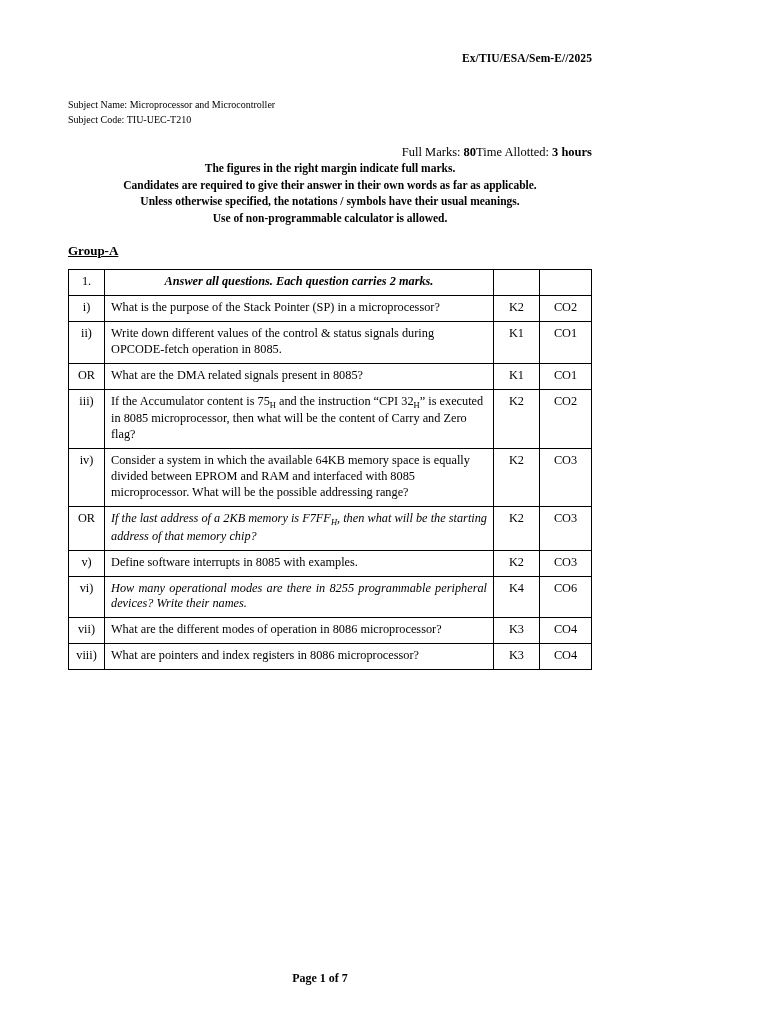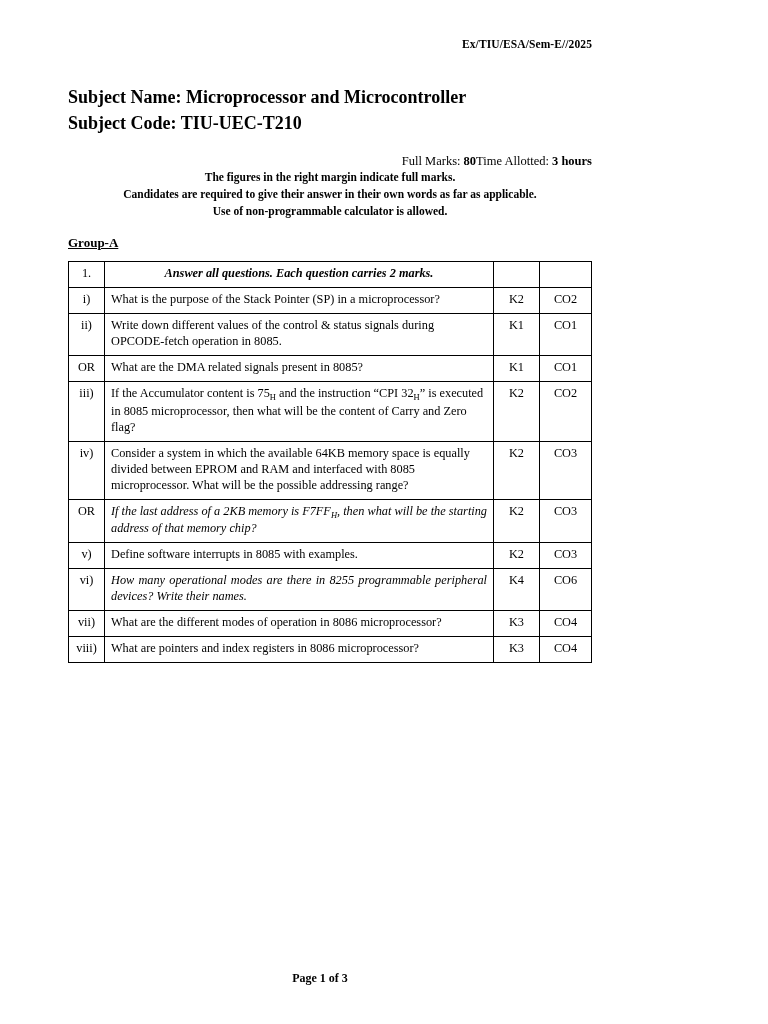"Ex/TIU/ESA/Sem-E//2025" .page { padding: 38px 48px 20px 68px -> 52px 48px 20px 68px }
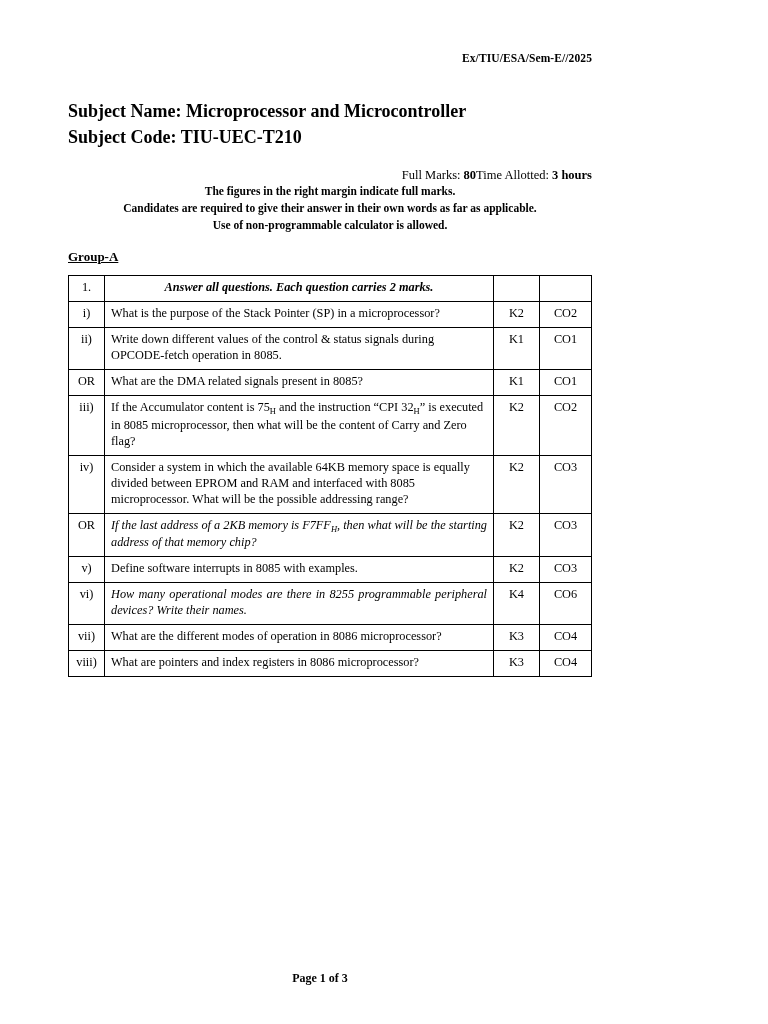"Subject Name: Microprocessor and" .subject-line { font-size: 18px -> 10px; font-weight: bold -> normal }
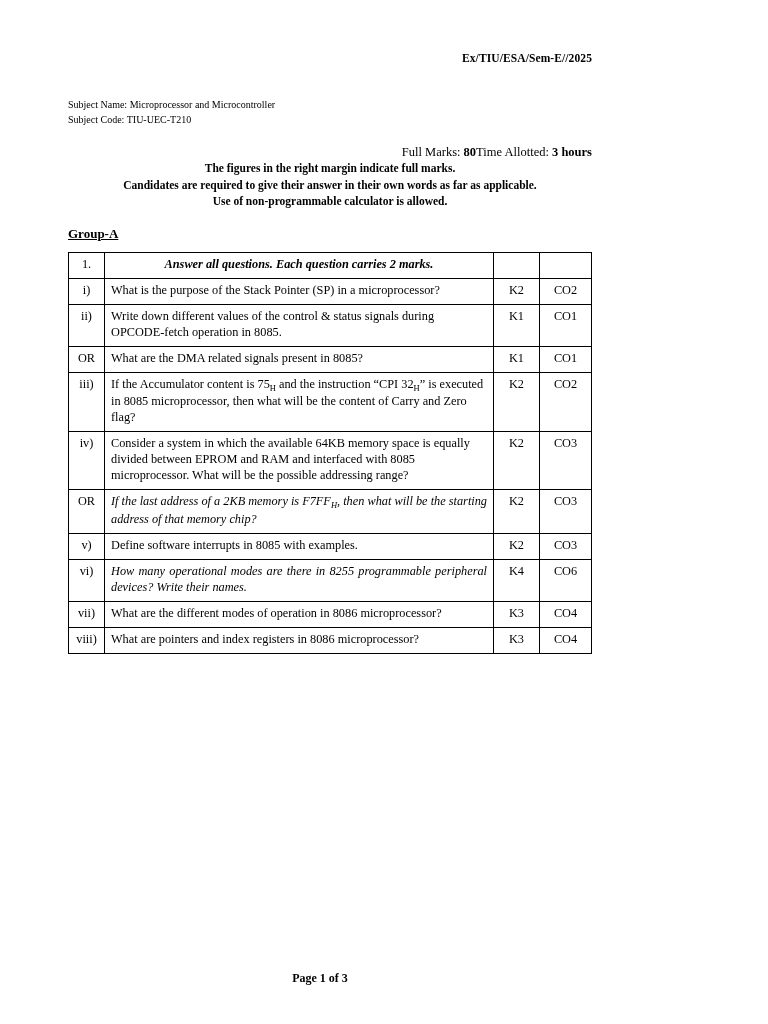"Unless otherwise specified, the" span.ins-line { html: none -> <span>Unless otherwise specified, the notations / symbols have their usual meanings.</span> }
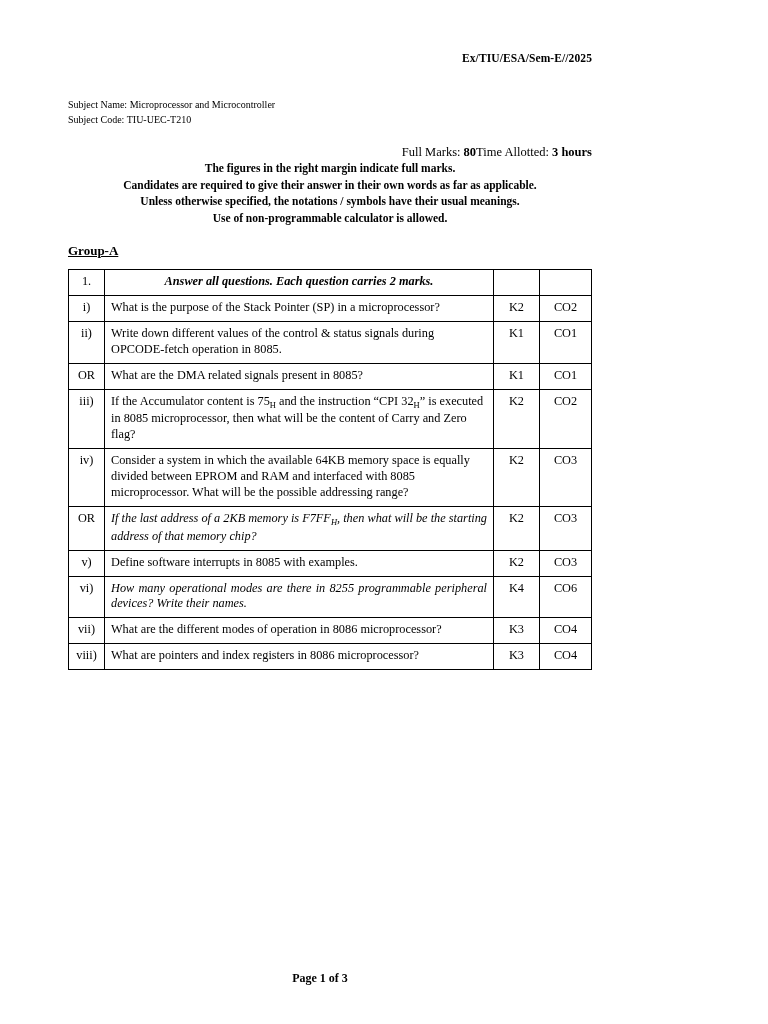"Page 1 of 3" div.footer { text: 3 -> 7 }
